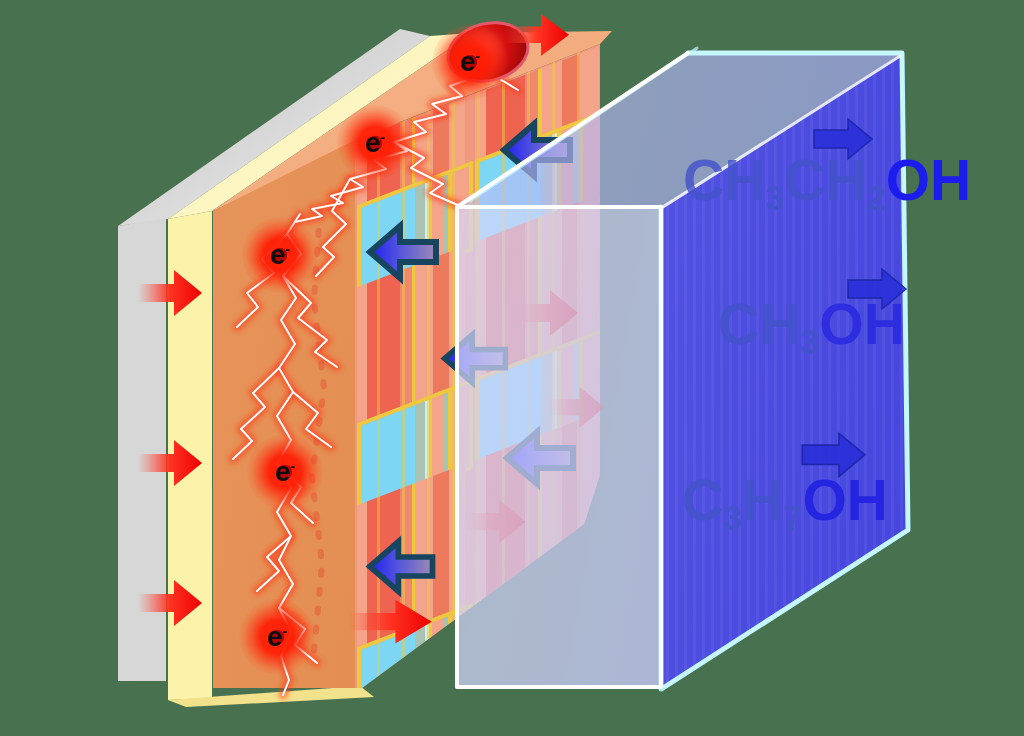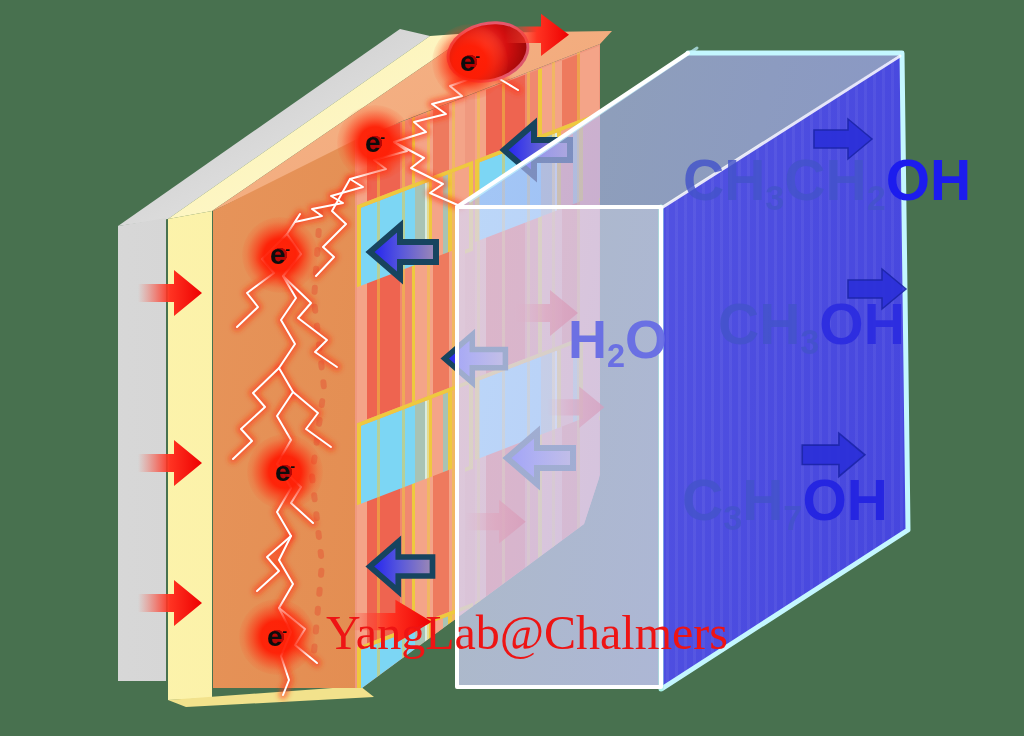"H2O" div.txt { html: <div><span>H</span><span>2</span><span>O</span></div> -> none }
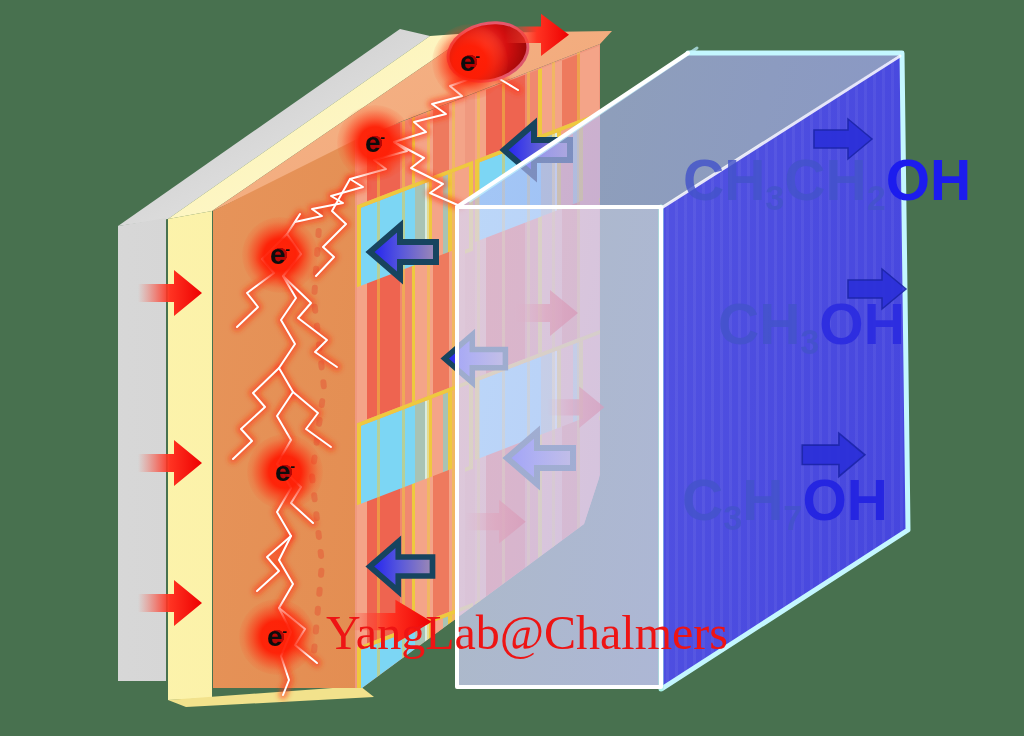"YangLab@Chalmers" div.txt { html: <div><span>YangLab@Chalmers</span></div> -> none }
